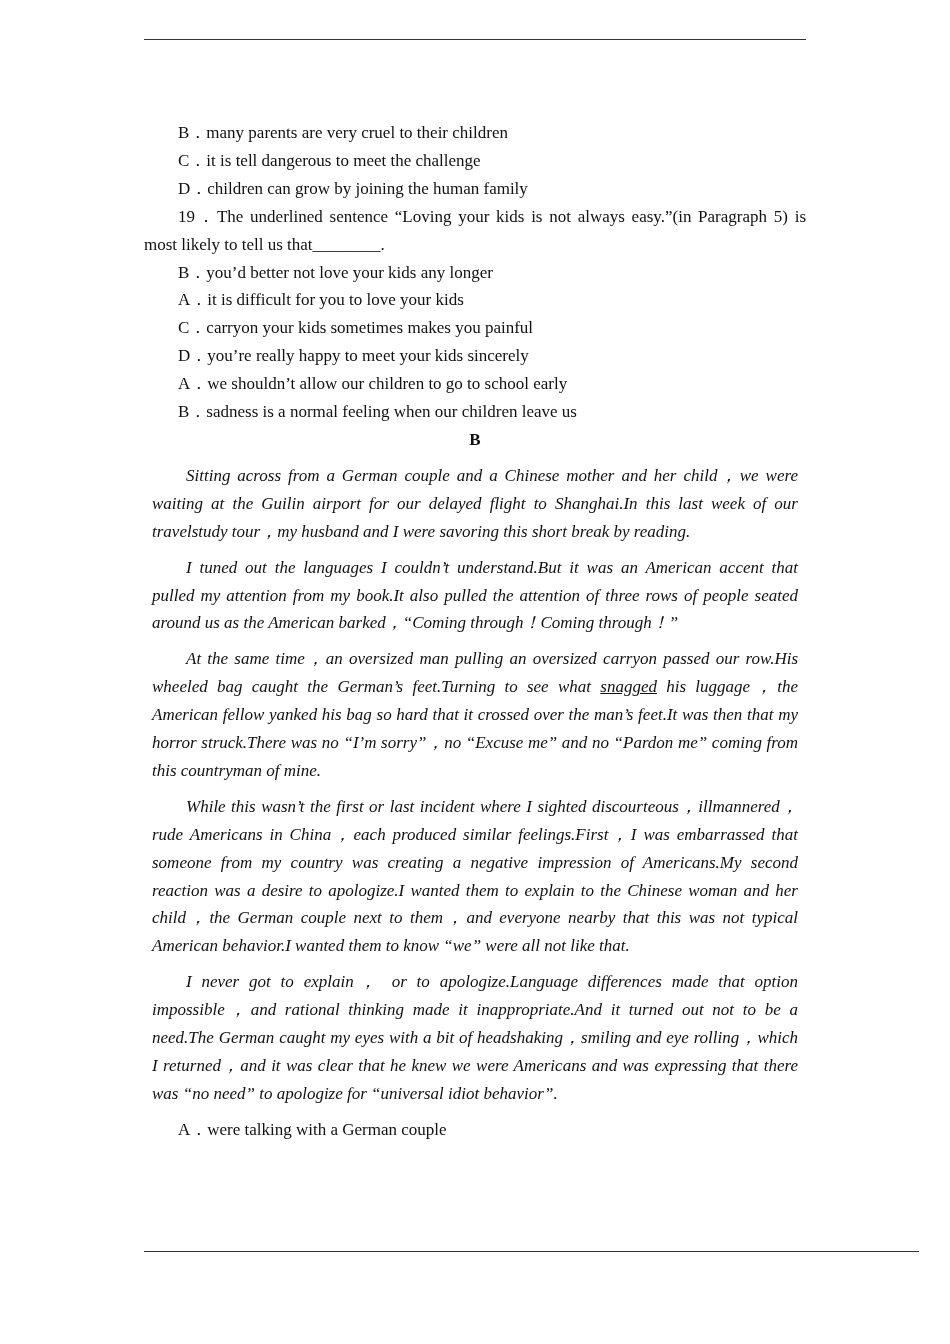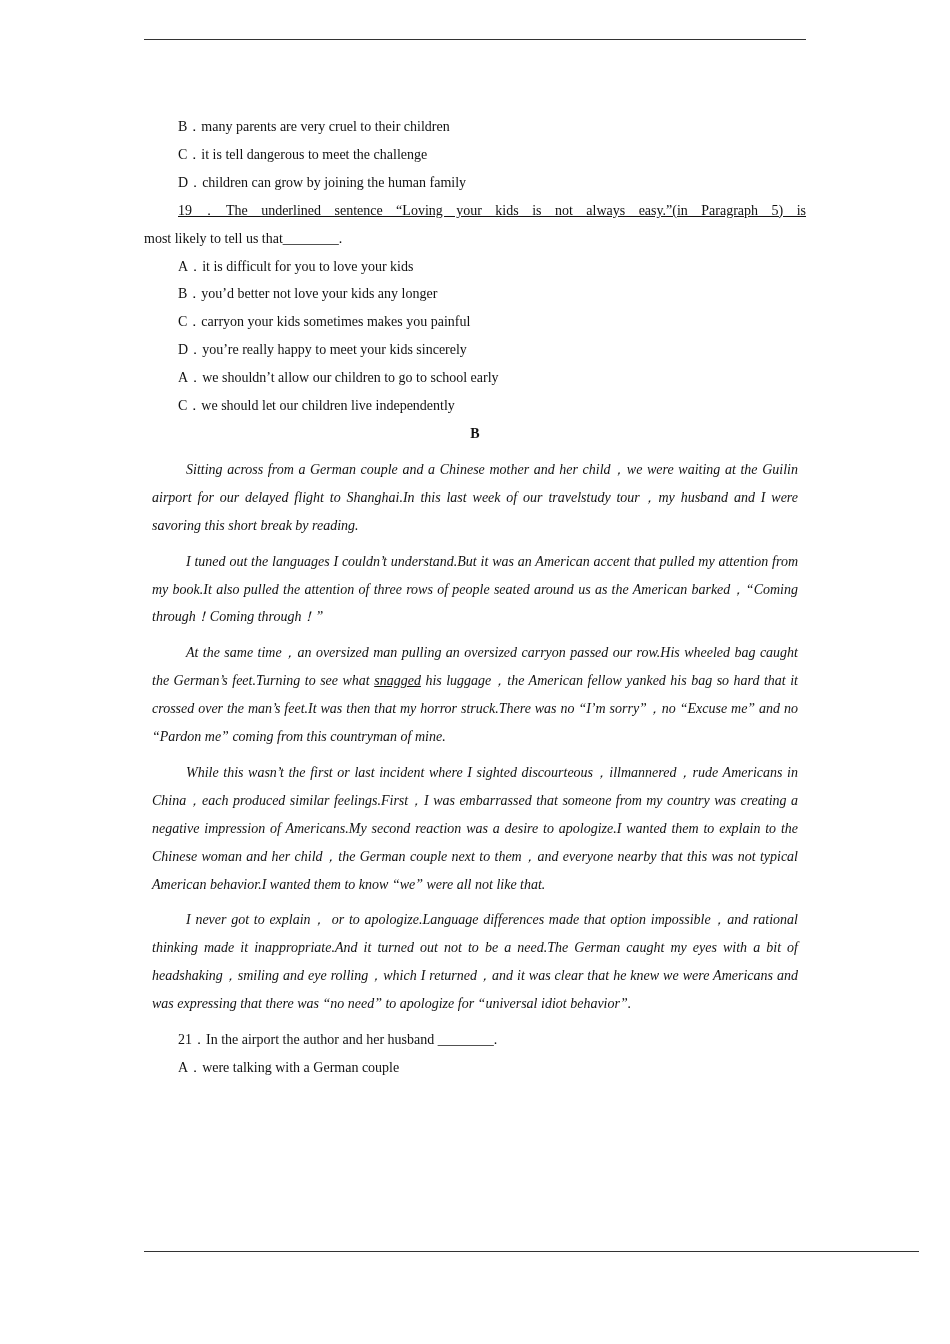"B．many parents are very cruel" .content { font-size: 14px -> 17px; top: 113px -> 119px }
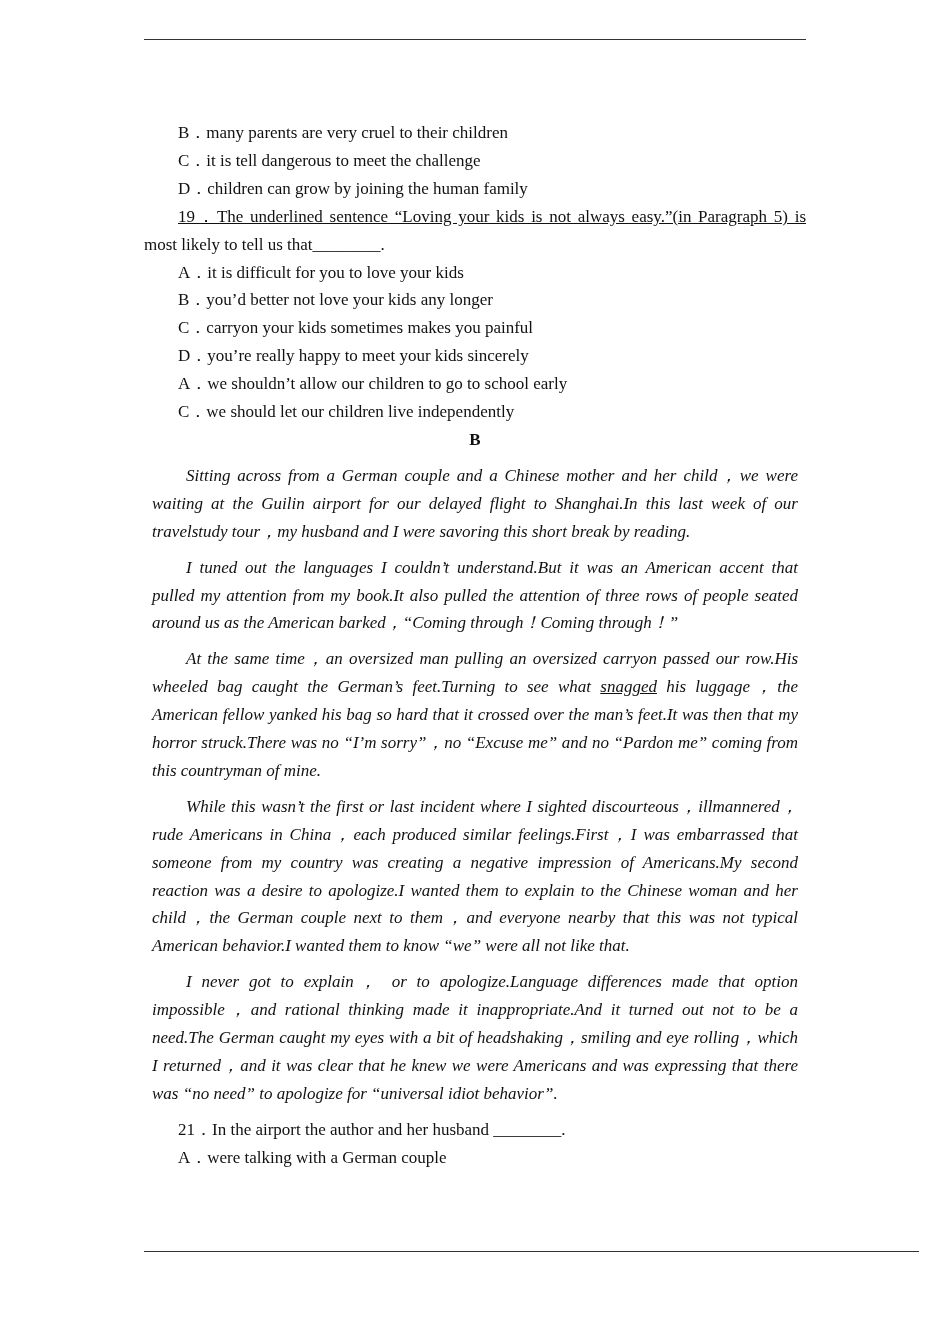"19．The underlined sentence “Loving your" p.line { text-decoration: underline -> none }
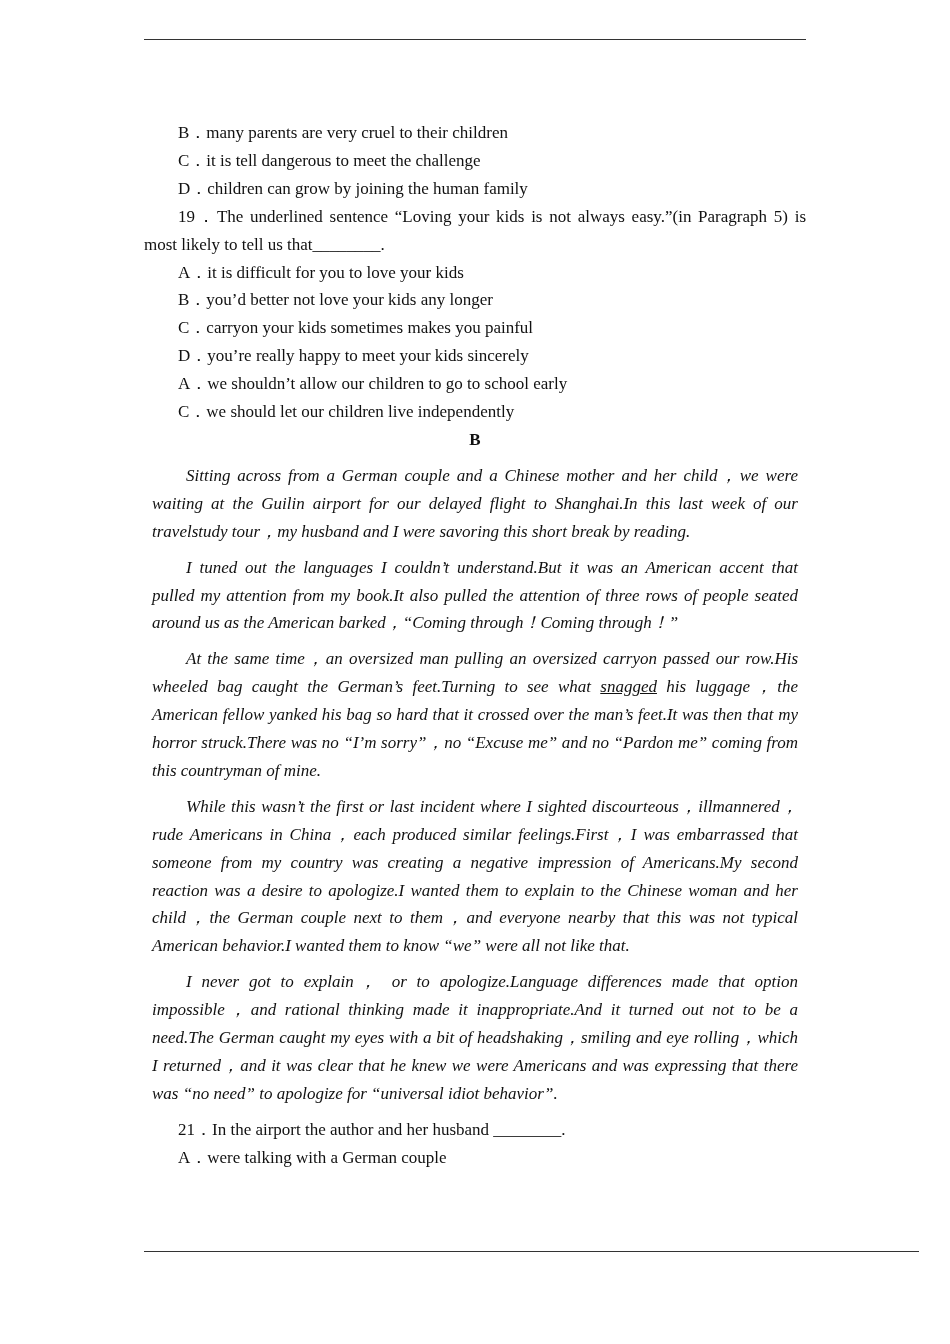"A．it is difficult for you" p.line { order: before "B．you’d better not love your" -> after "B．you’d better not love your" }
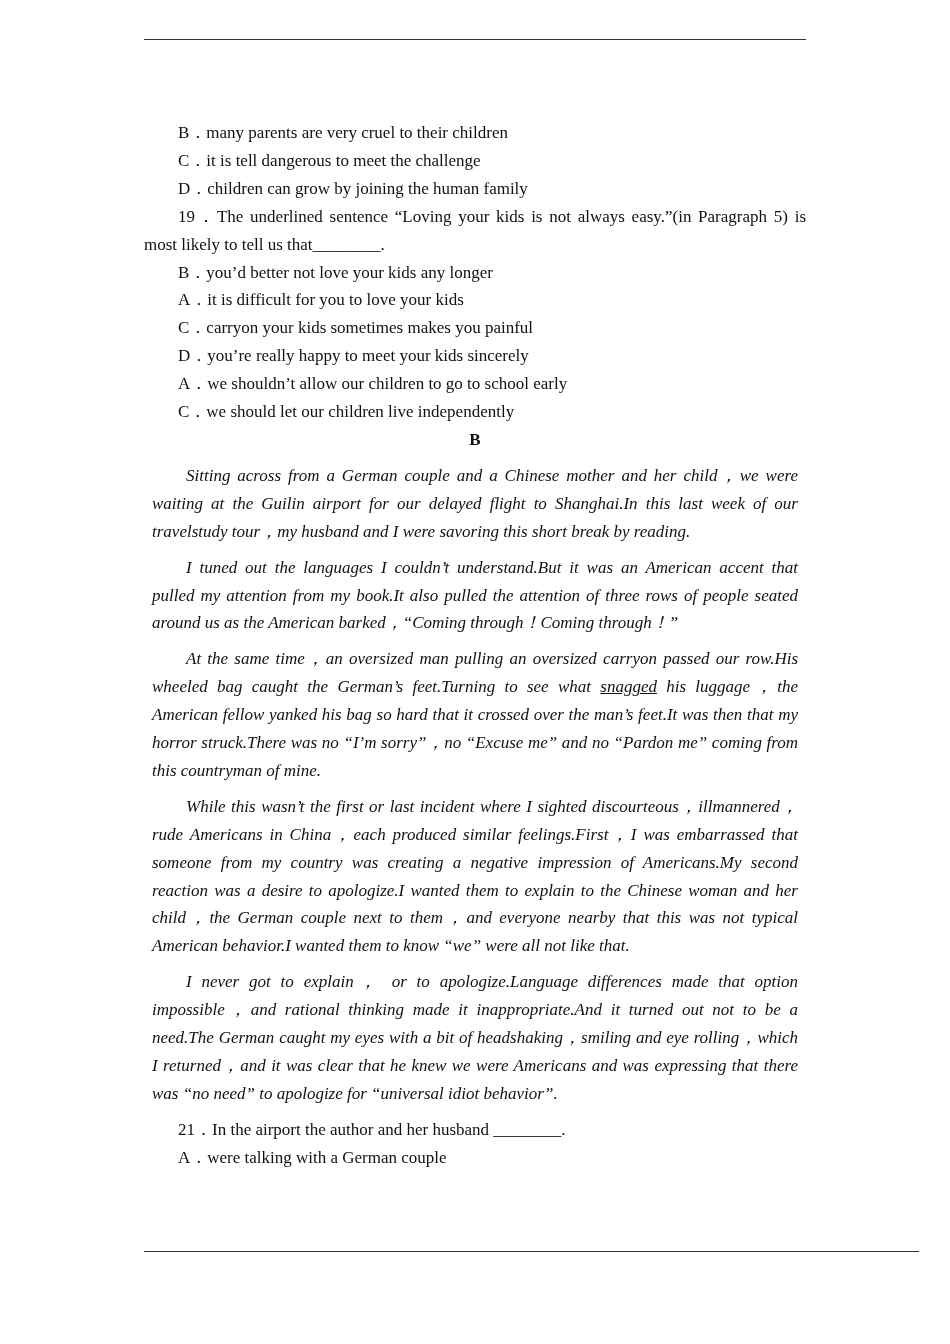"B．sadness is a normal feeling" p.line { html: none -> <p><span>B．</span><span>sadness is a normal feeling when our children leave us</span></p> }
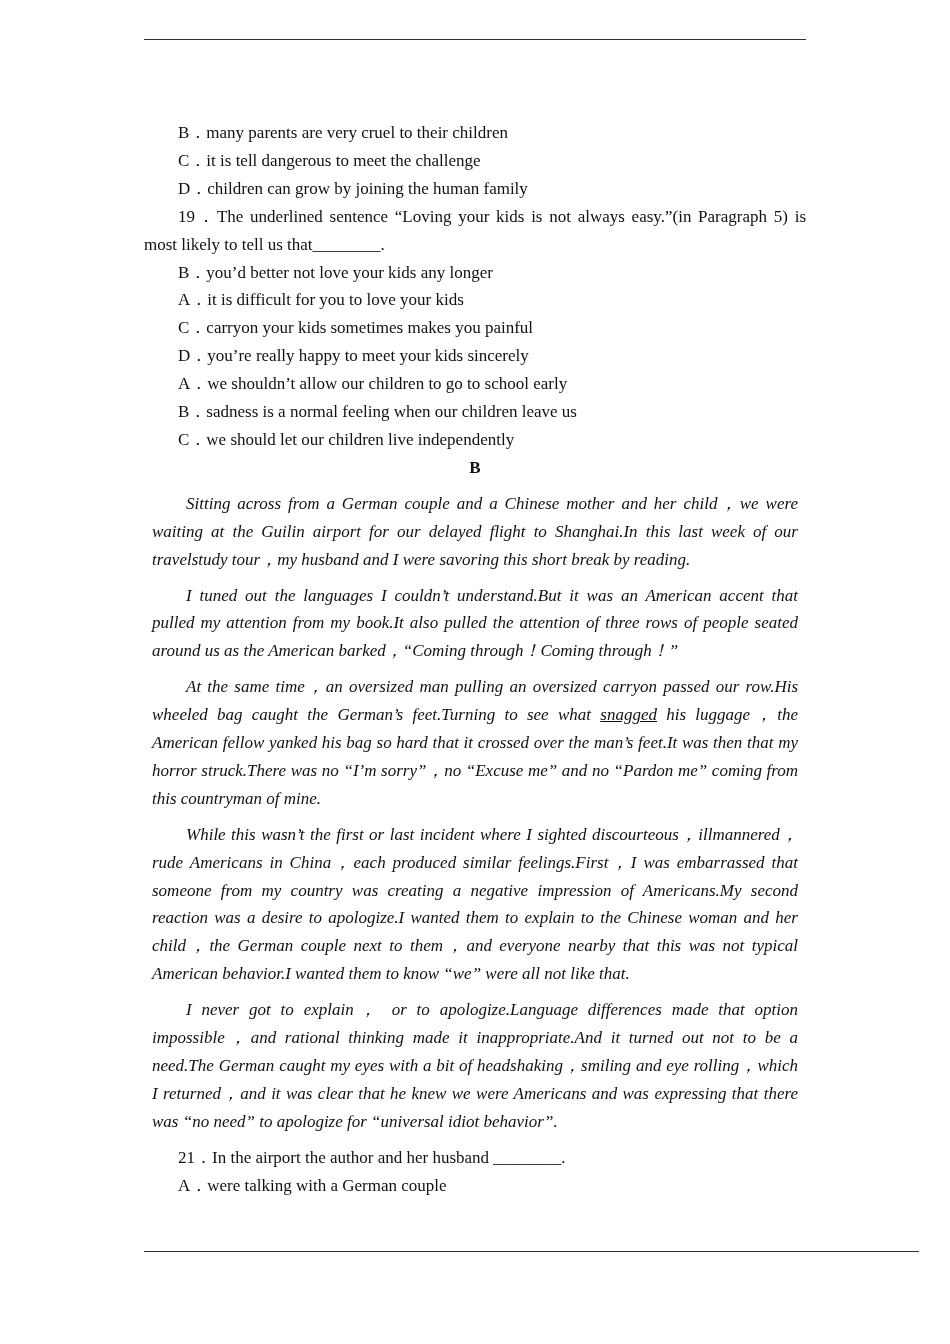"C．we should let our children" p.line { html: <p><span>C．</span><span>we should let our children live independently</span></p> -> none }
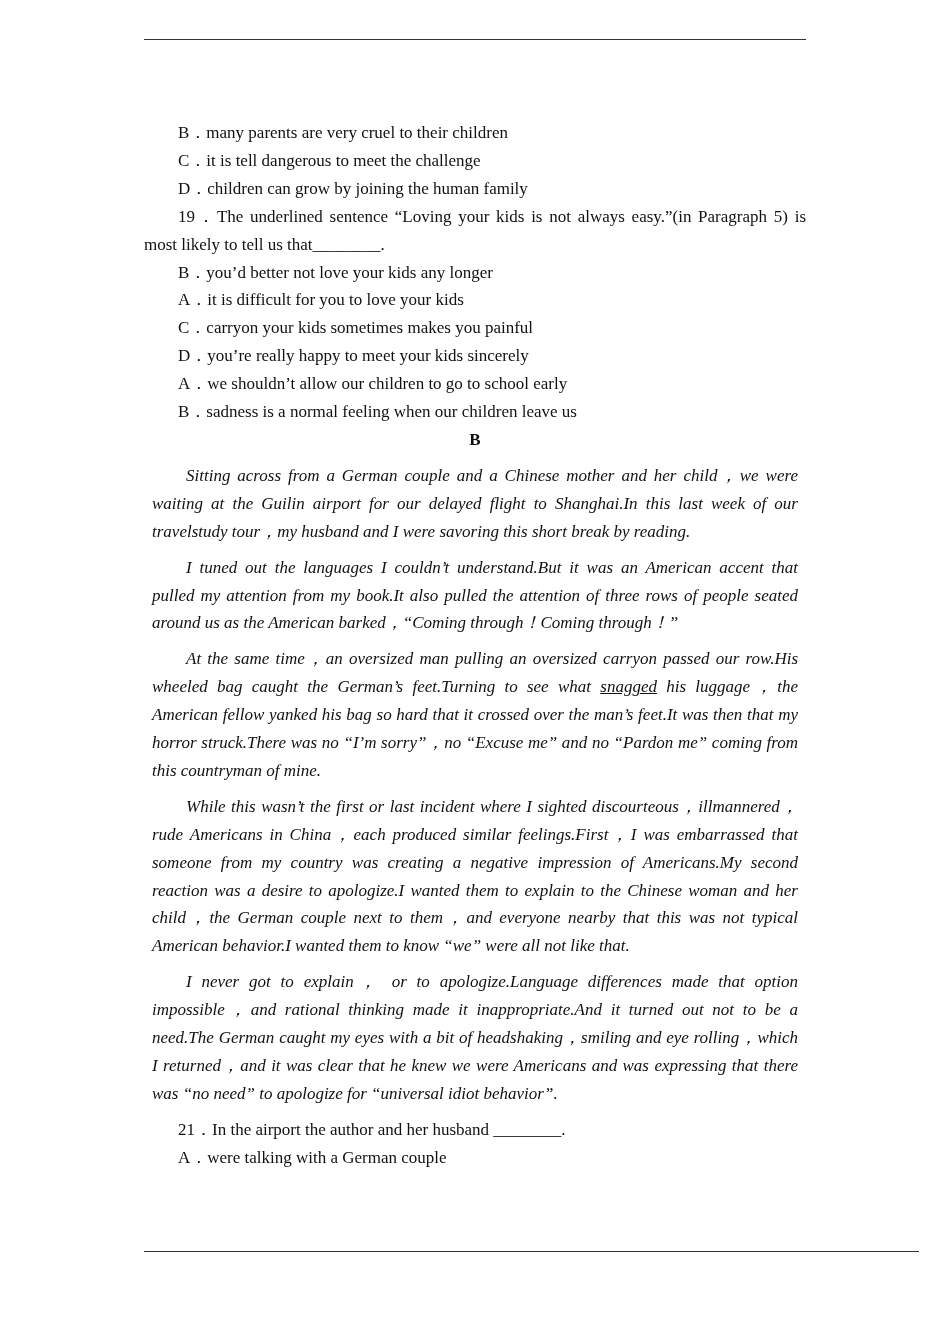"21．In the airport the author" p.line { html: <p>21．In the airport the author and her husband ________.</p> -> none }
